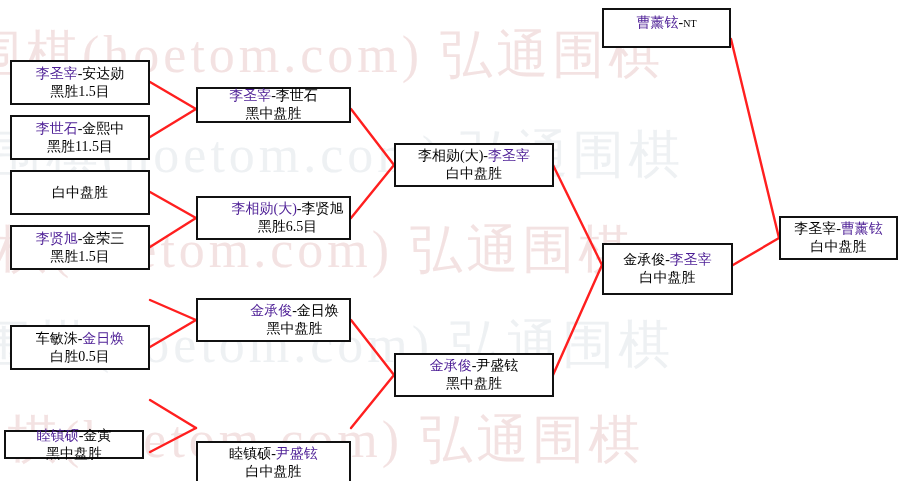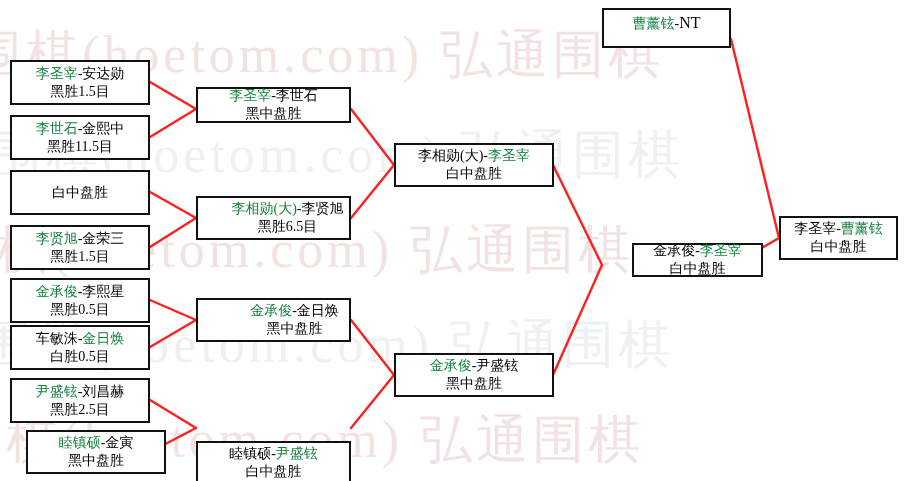"曹薰铉" .red { color: #15803d -> #4c1d95 }
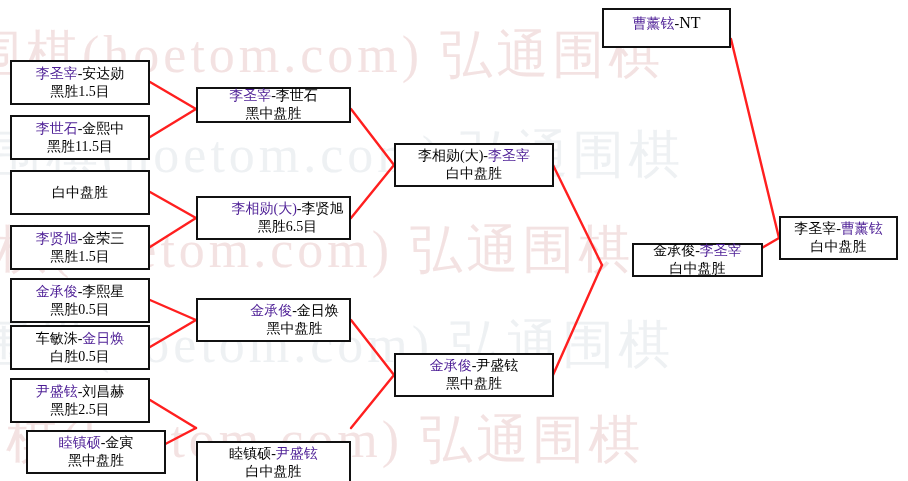"NT" span.blk { font-size: 16px -> 10px }
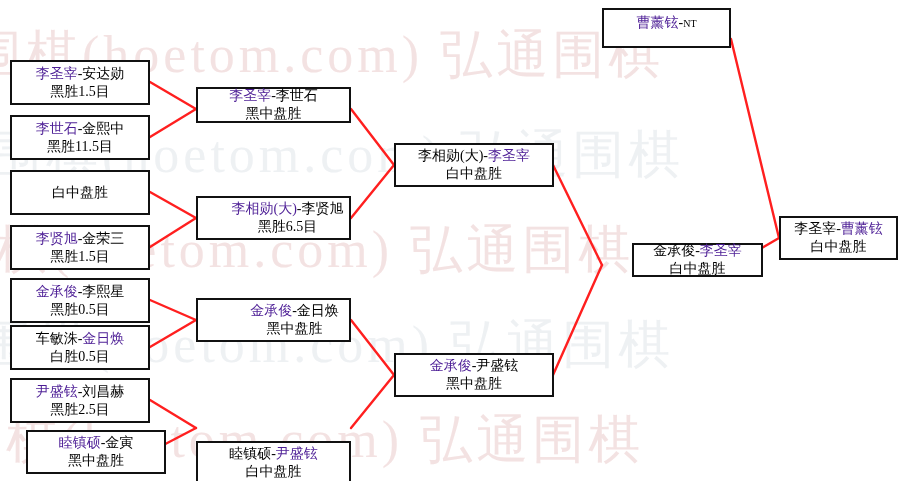"金承俊-李圣宰" div.node { height: 34px -> 52px; left: 632px -> 602px }
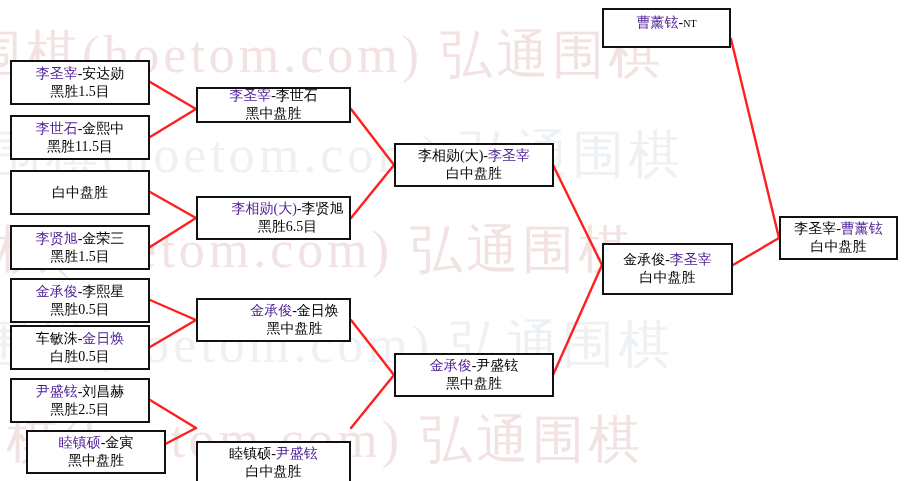"金承俊-李熙星" div.node { html: <div> <span><span>金承俊</span><span>-</span><span>李熙星</span></span> <span>黑胜0.5目</span> </div> -> none }
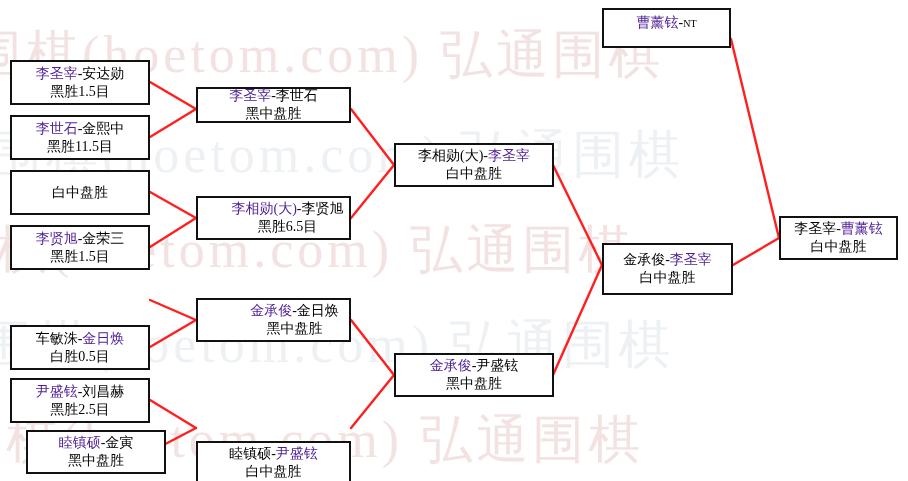"尹盛铉-刘昌赫" div.node { html: <div> <span><span>尹盛铉</span><span>-</span><span>刘昌赫</span></span> <span>黑胜2.5目</span> </div> -> none }
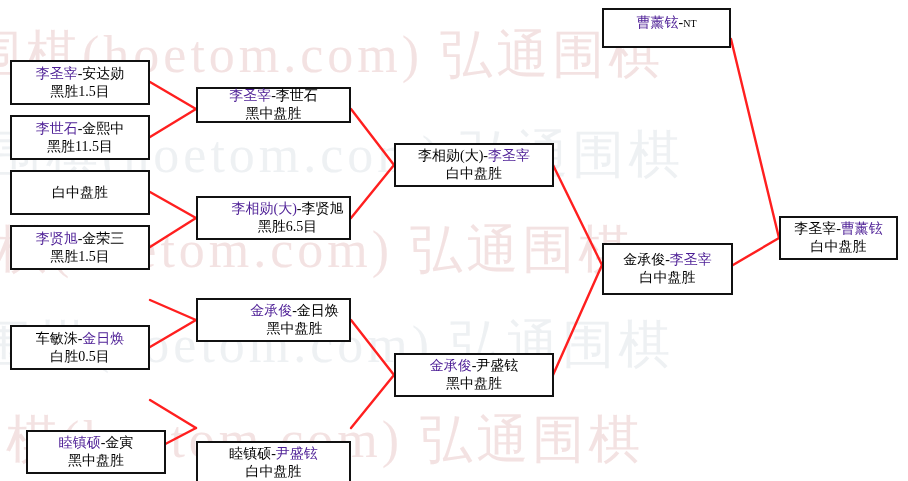"睦镇硕-金寅" div.node { height: 44px -> 29px; left: 26px -> 4px }
